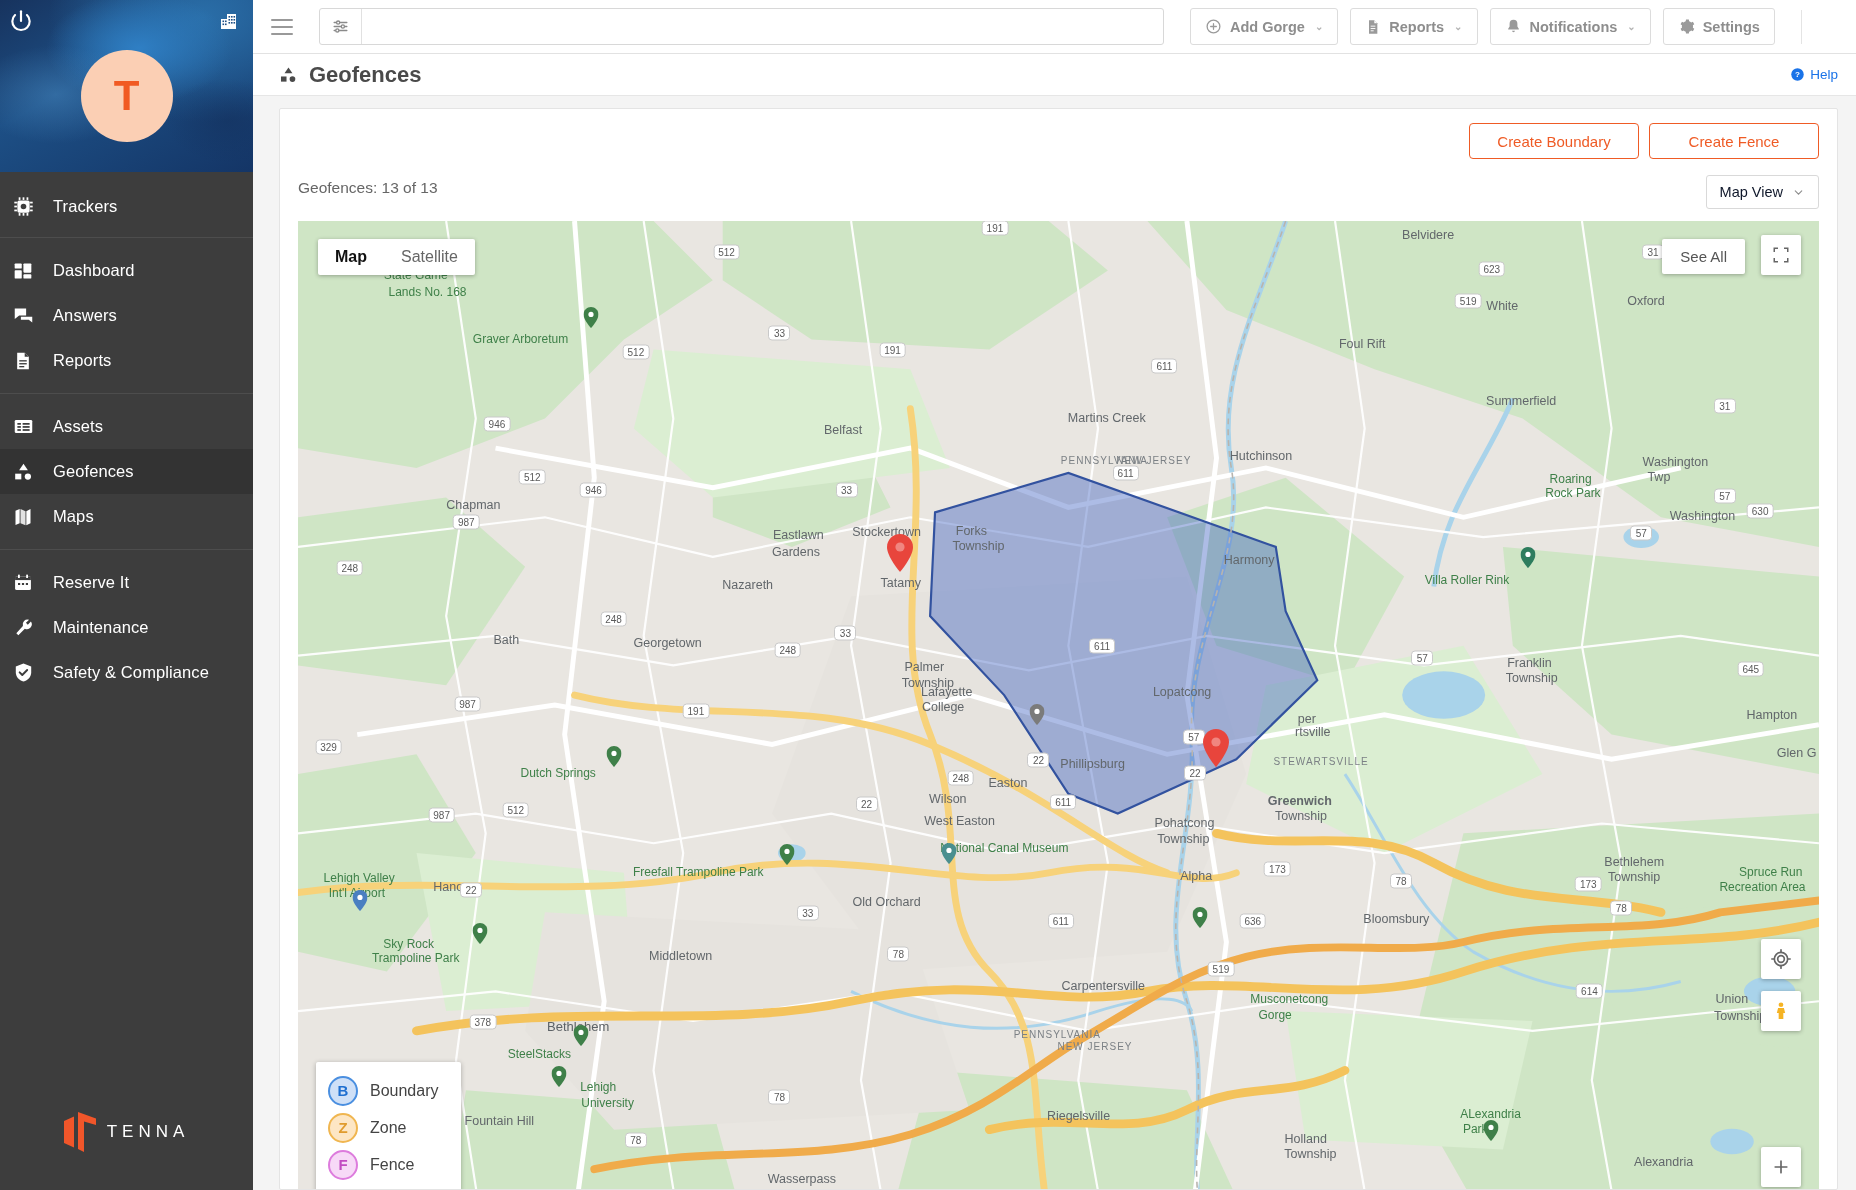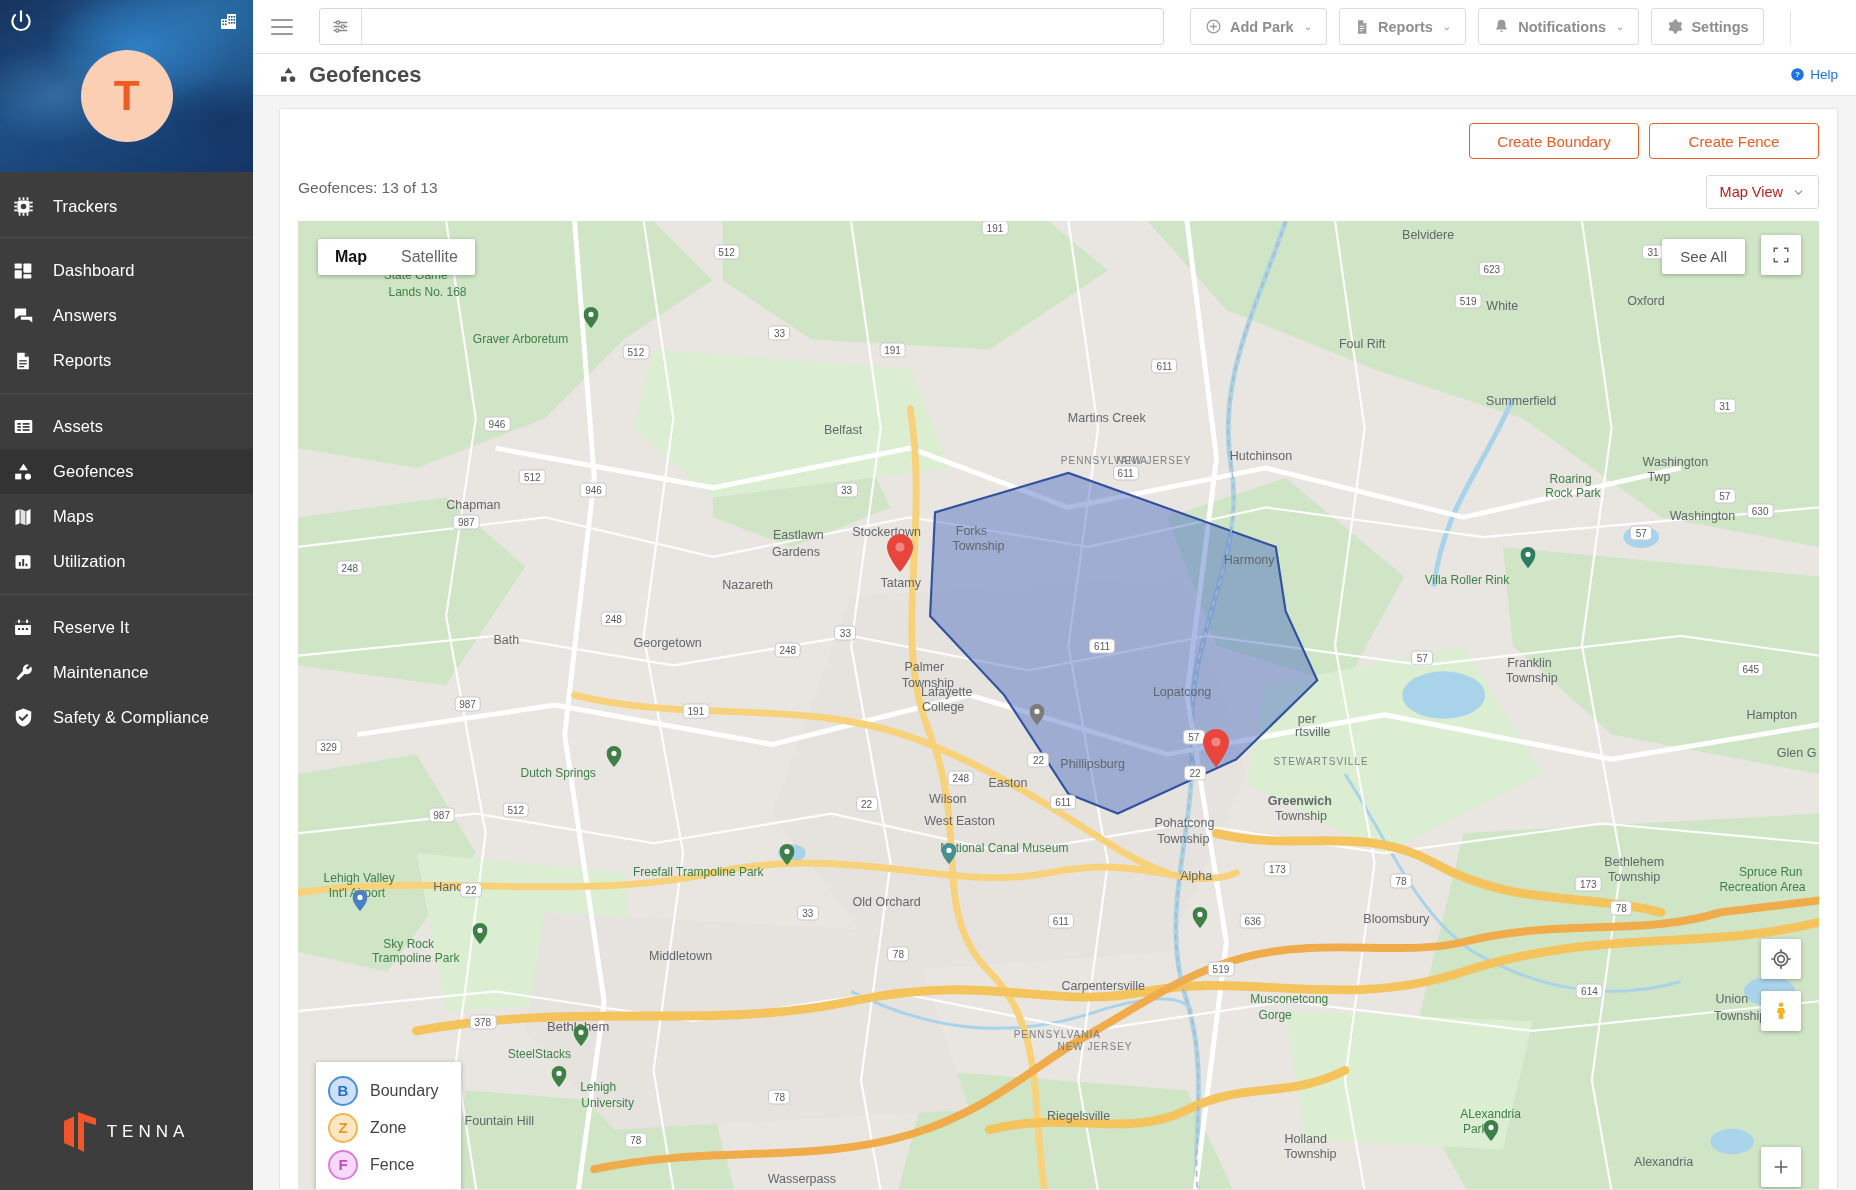"Add Park" span { text: Park -> Gorge }
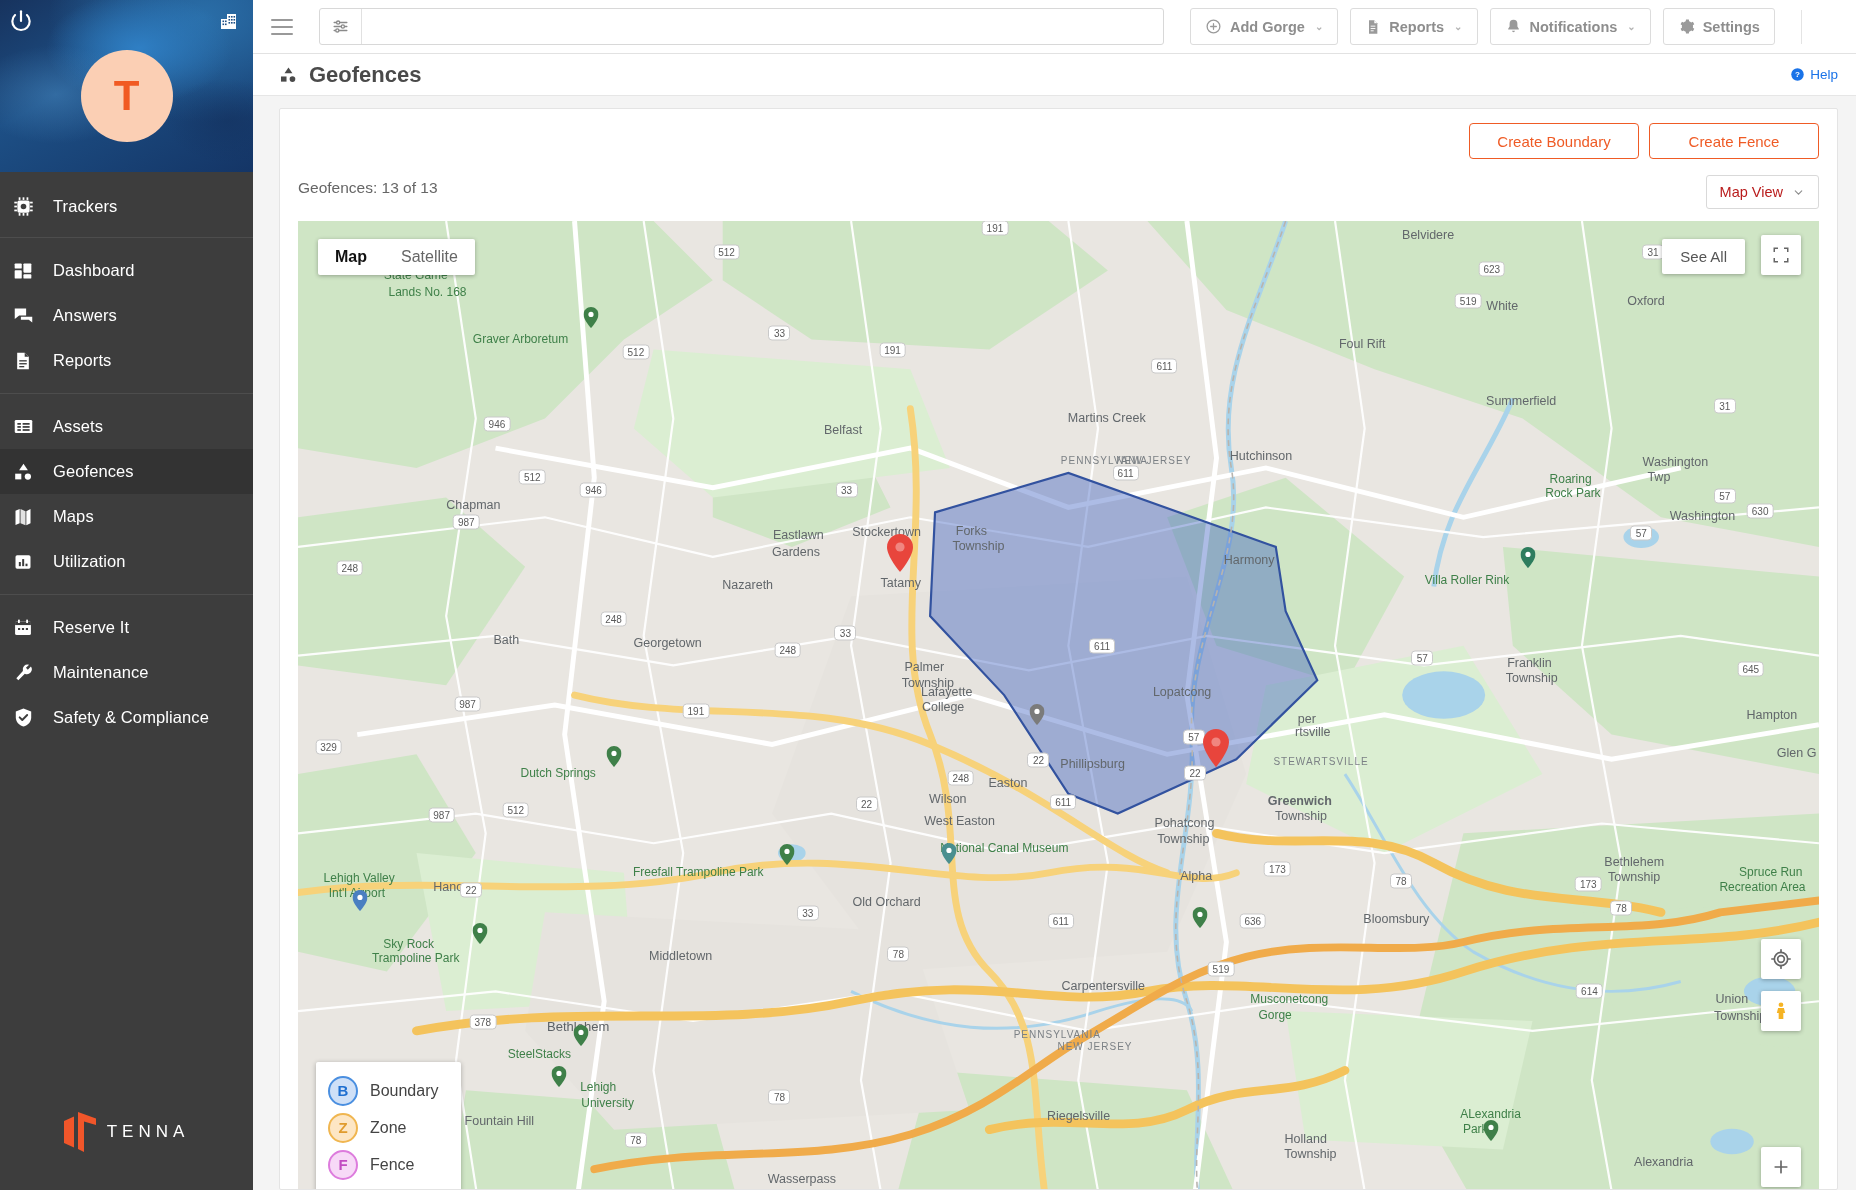"Map View" .mapview-btn { color: #b91c1c -> #0f172a }
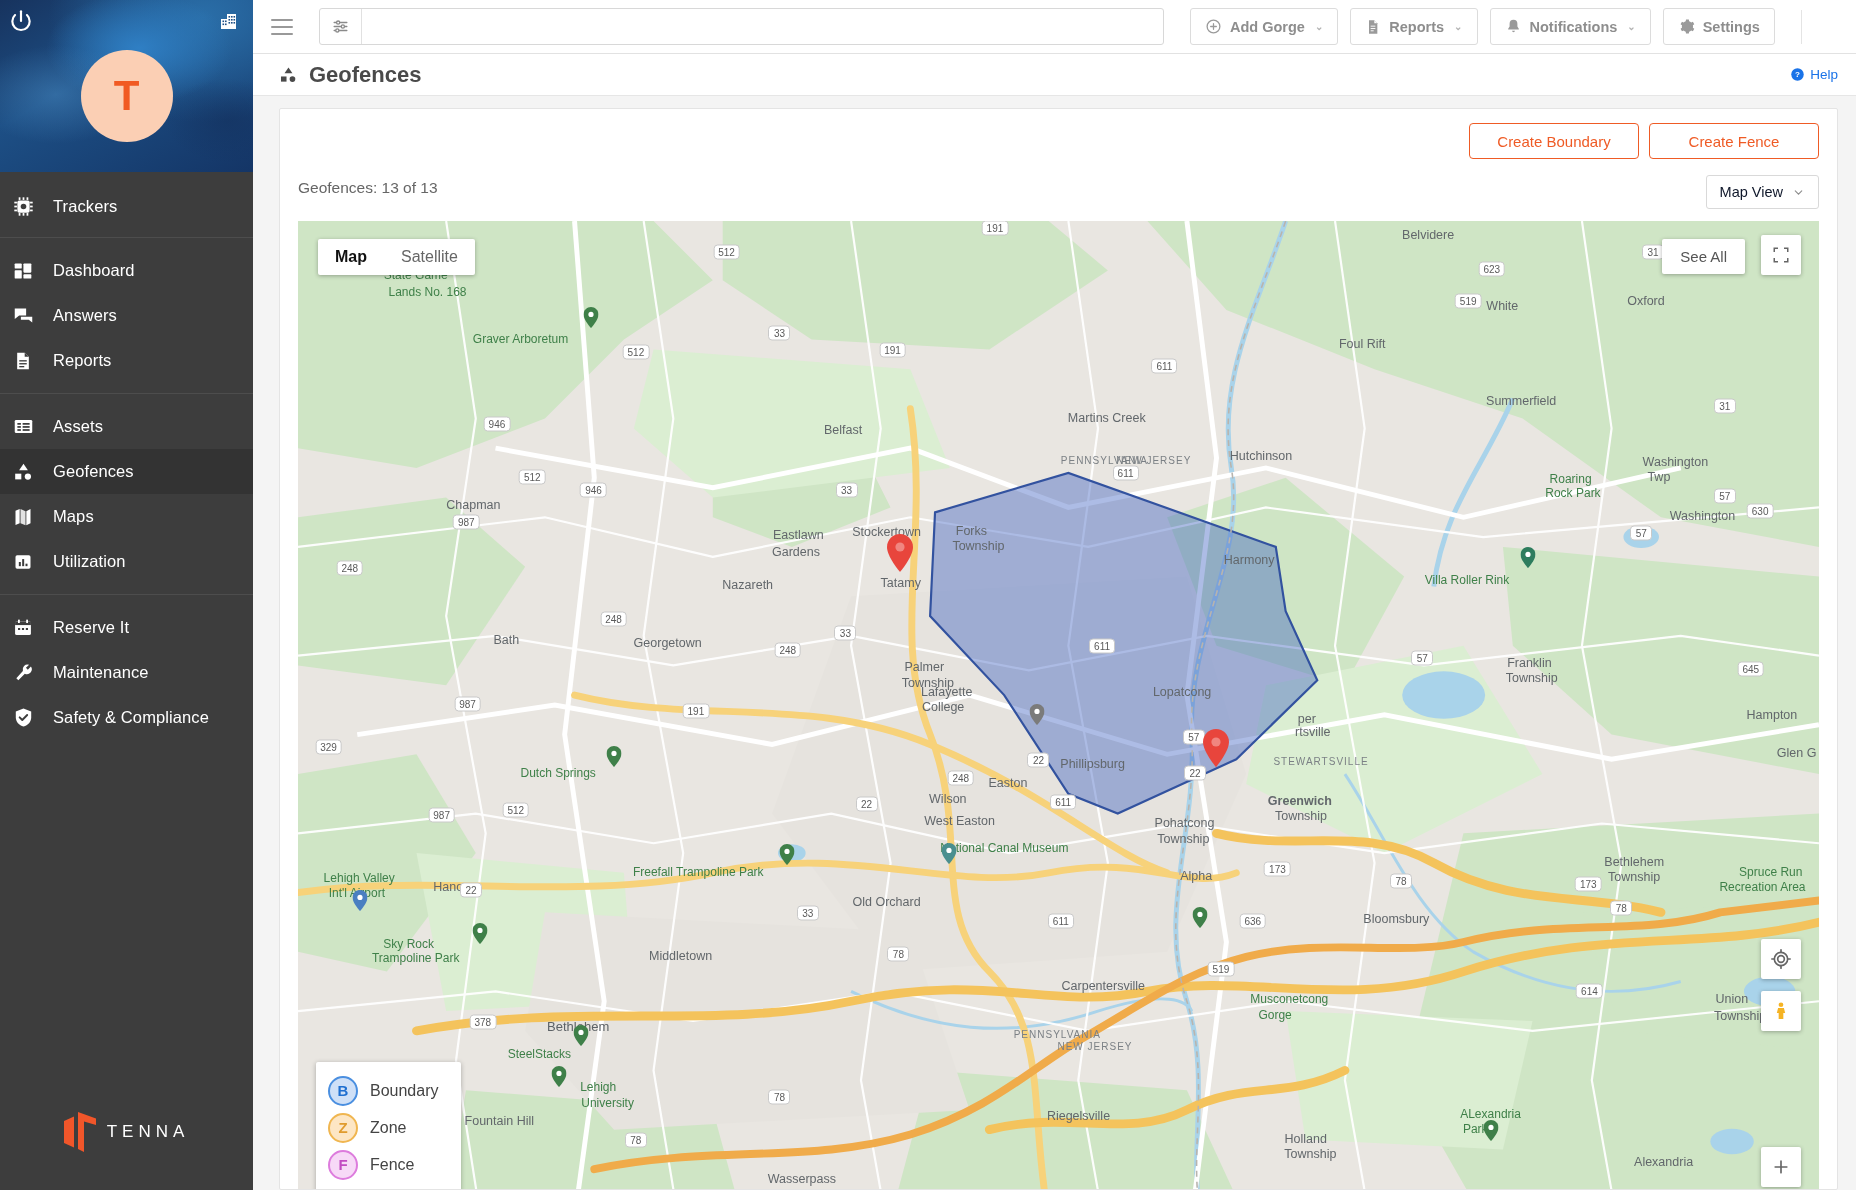"Utilization" div.nav-item { html: <div> <span> <svg> <rect></rect> <rect></rect> <rect></rect> <rect></rect> </svg> </span> <span>Utilization</span> </div> -> none }
